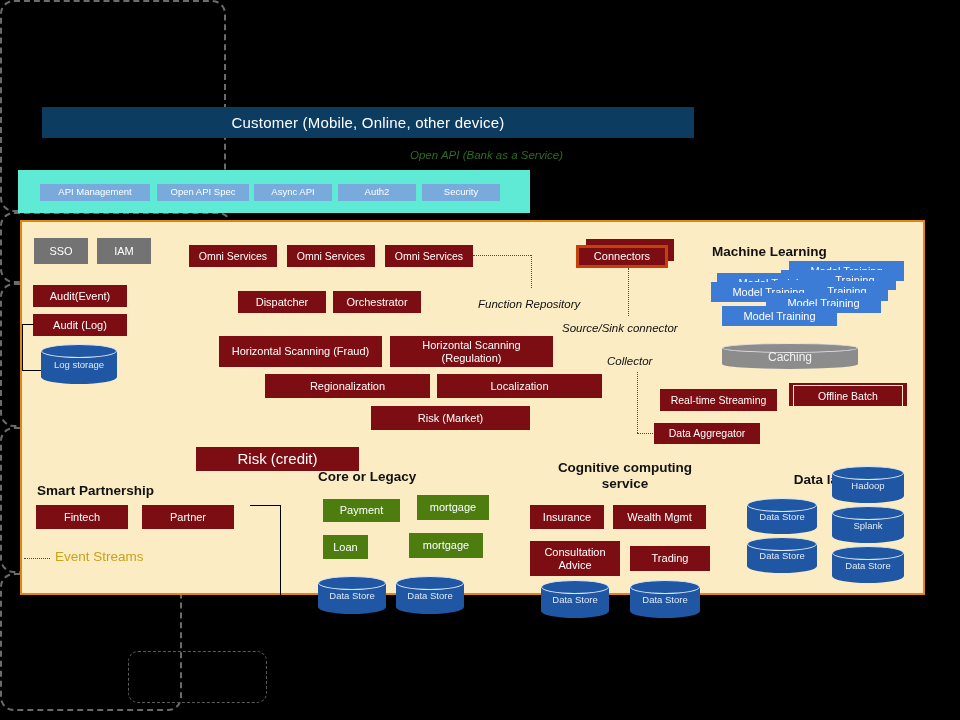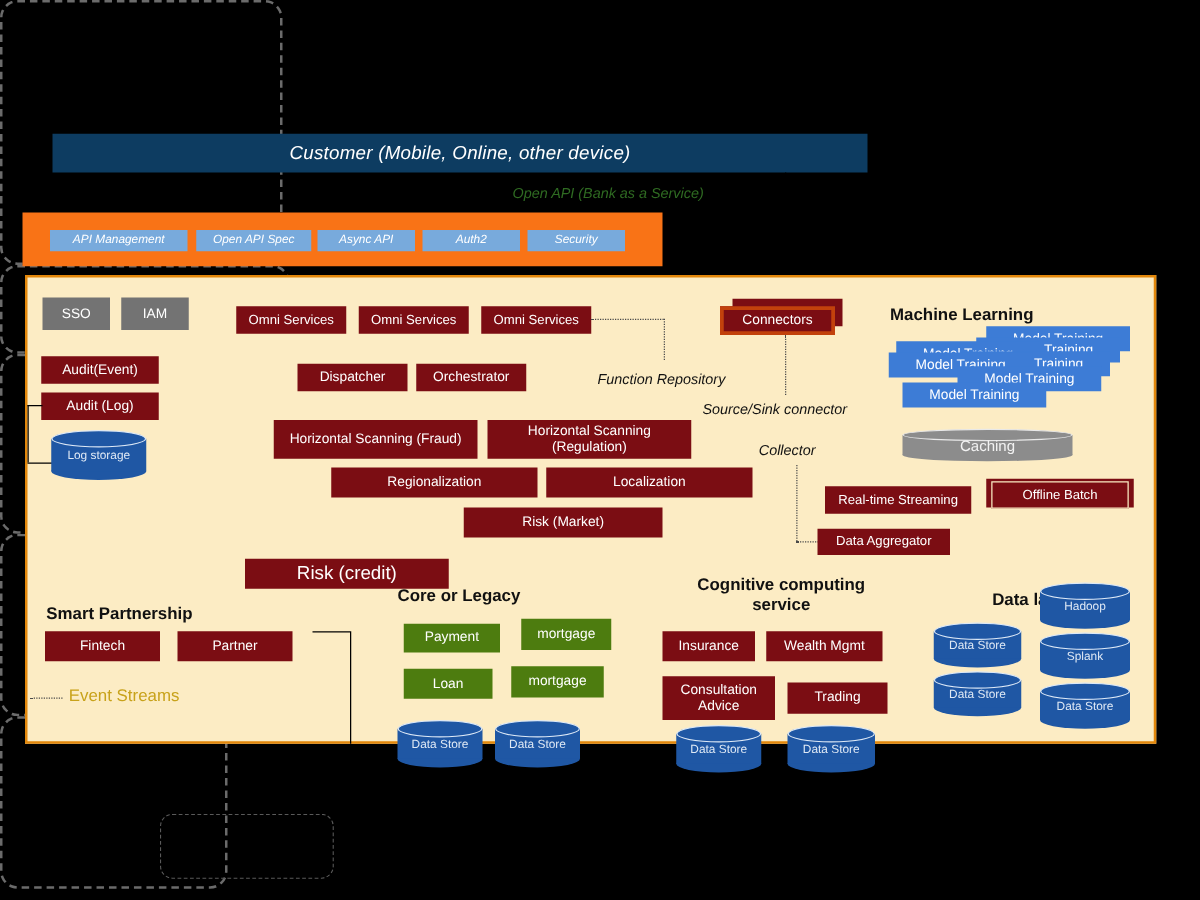"Customer (Mobile, Online, other device)" .abs { font-style: italic -> none }
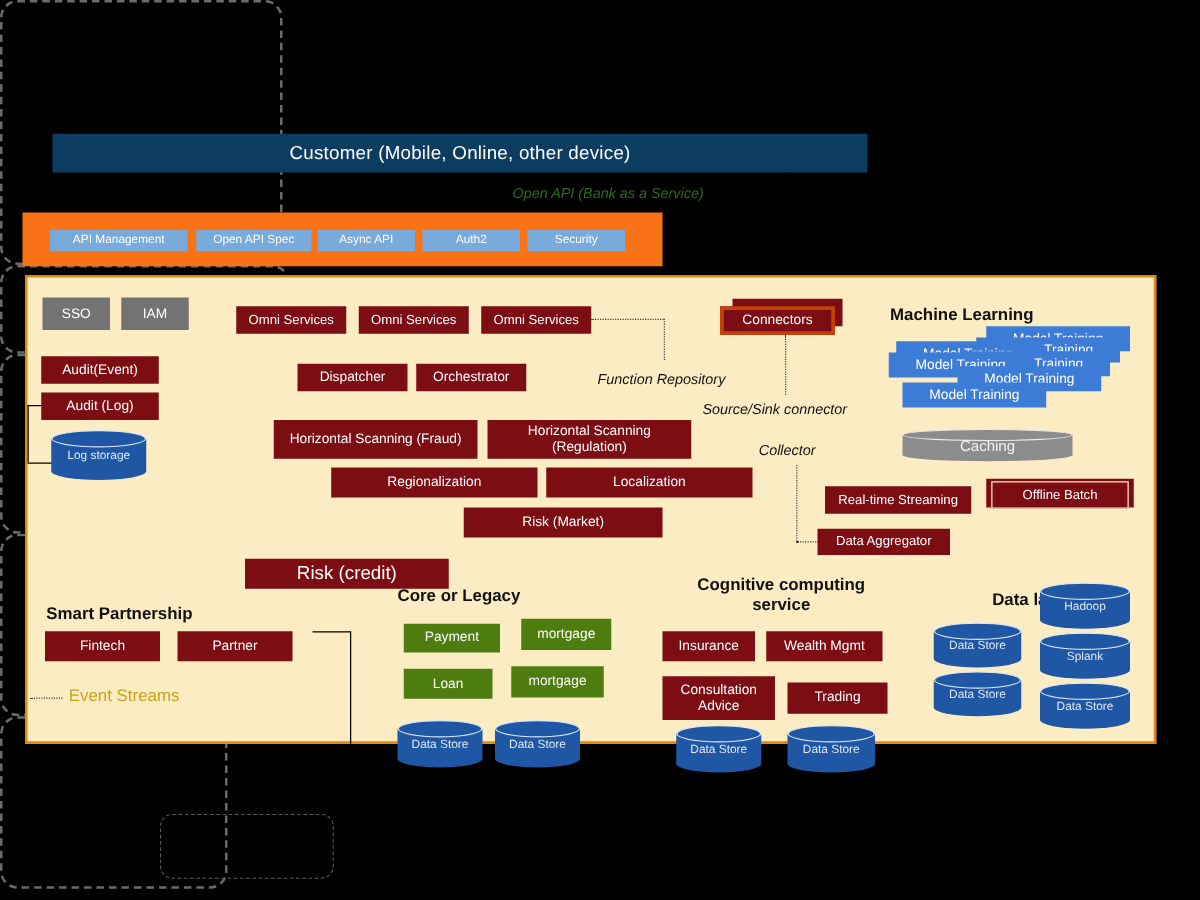"API Management" .apistrip { background: #f97316 -> #5eead4 }
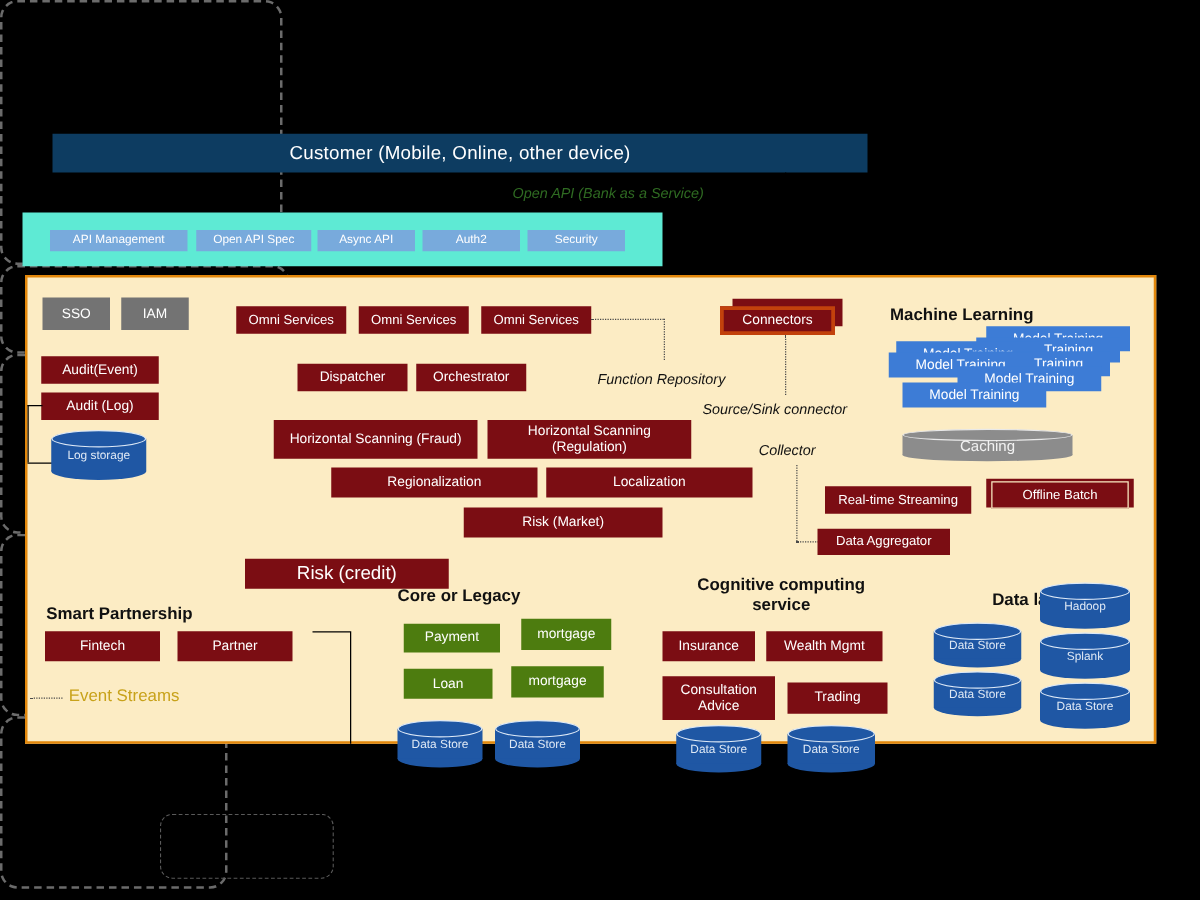"Loan" div.box { width: 71px -> 45px }
